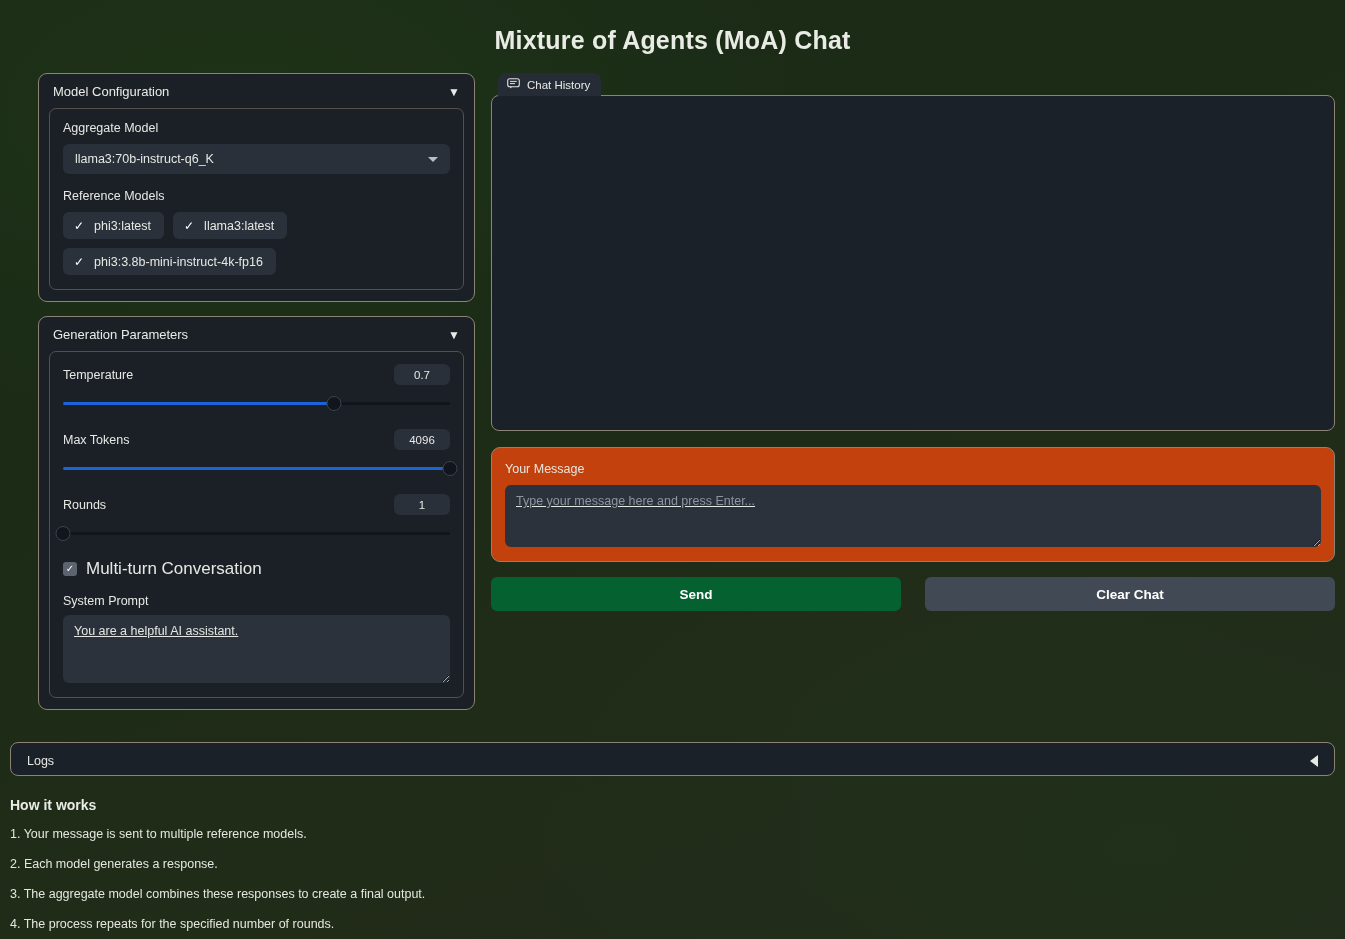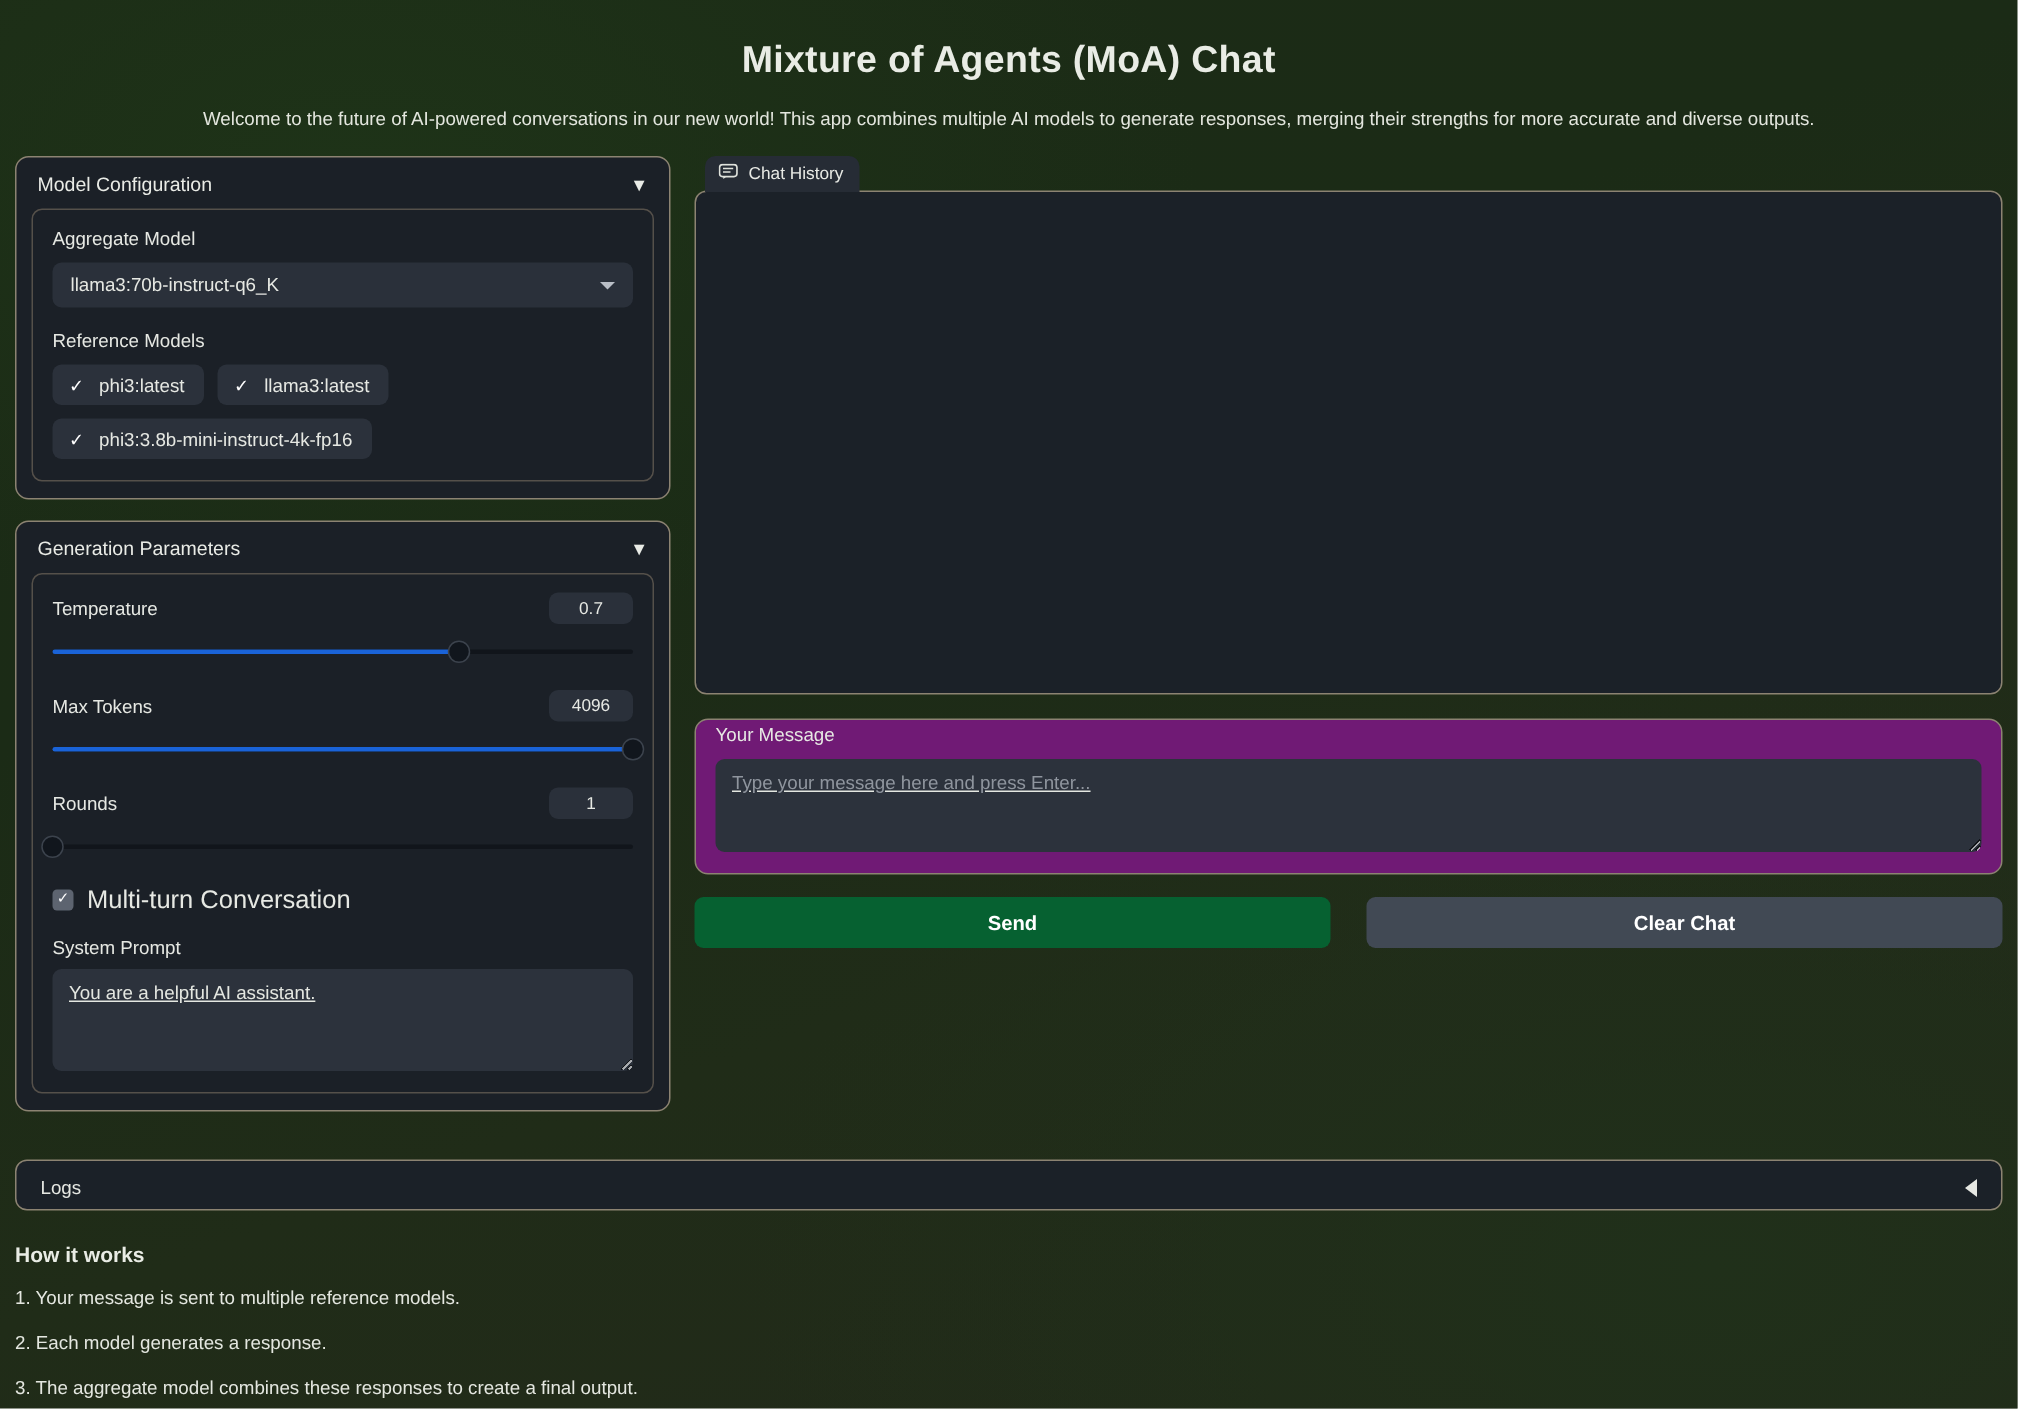"Welcome to the future of" p.page-sub { html: <p>Welcome to the future of AI-powered conversations in our new world! This app combines multiple AI models to generate responses, merging their strengths for more accurate and diverse outputs.</p> -> none }
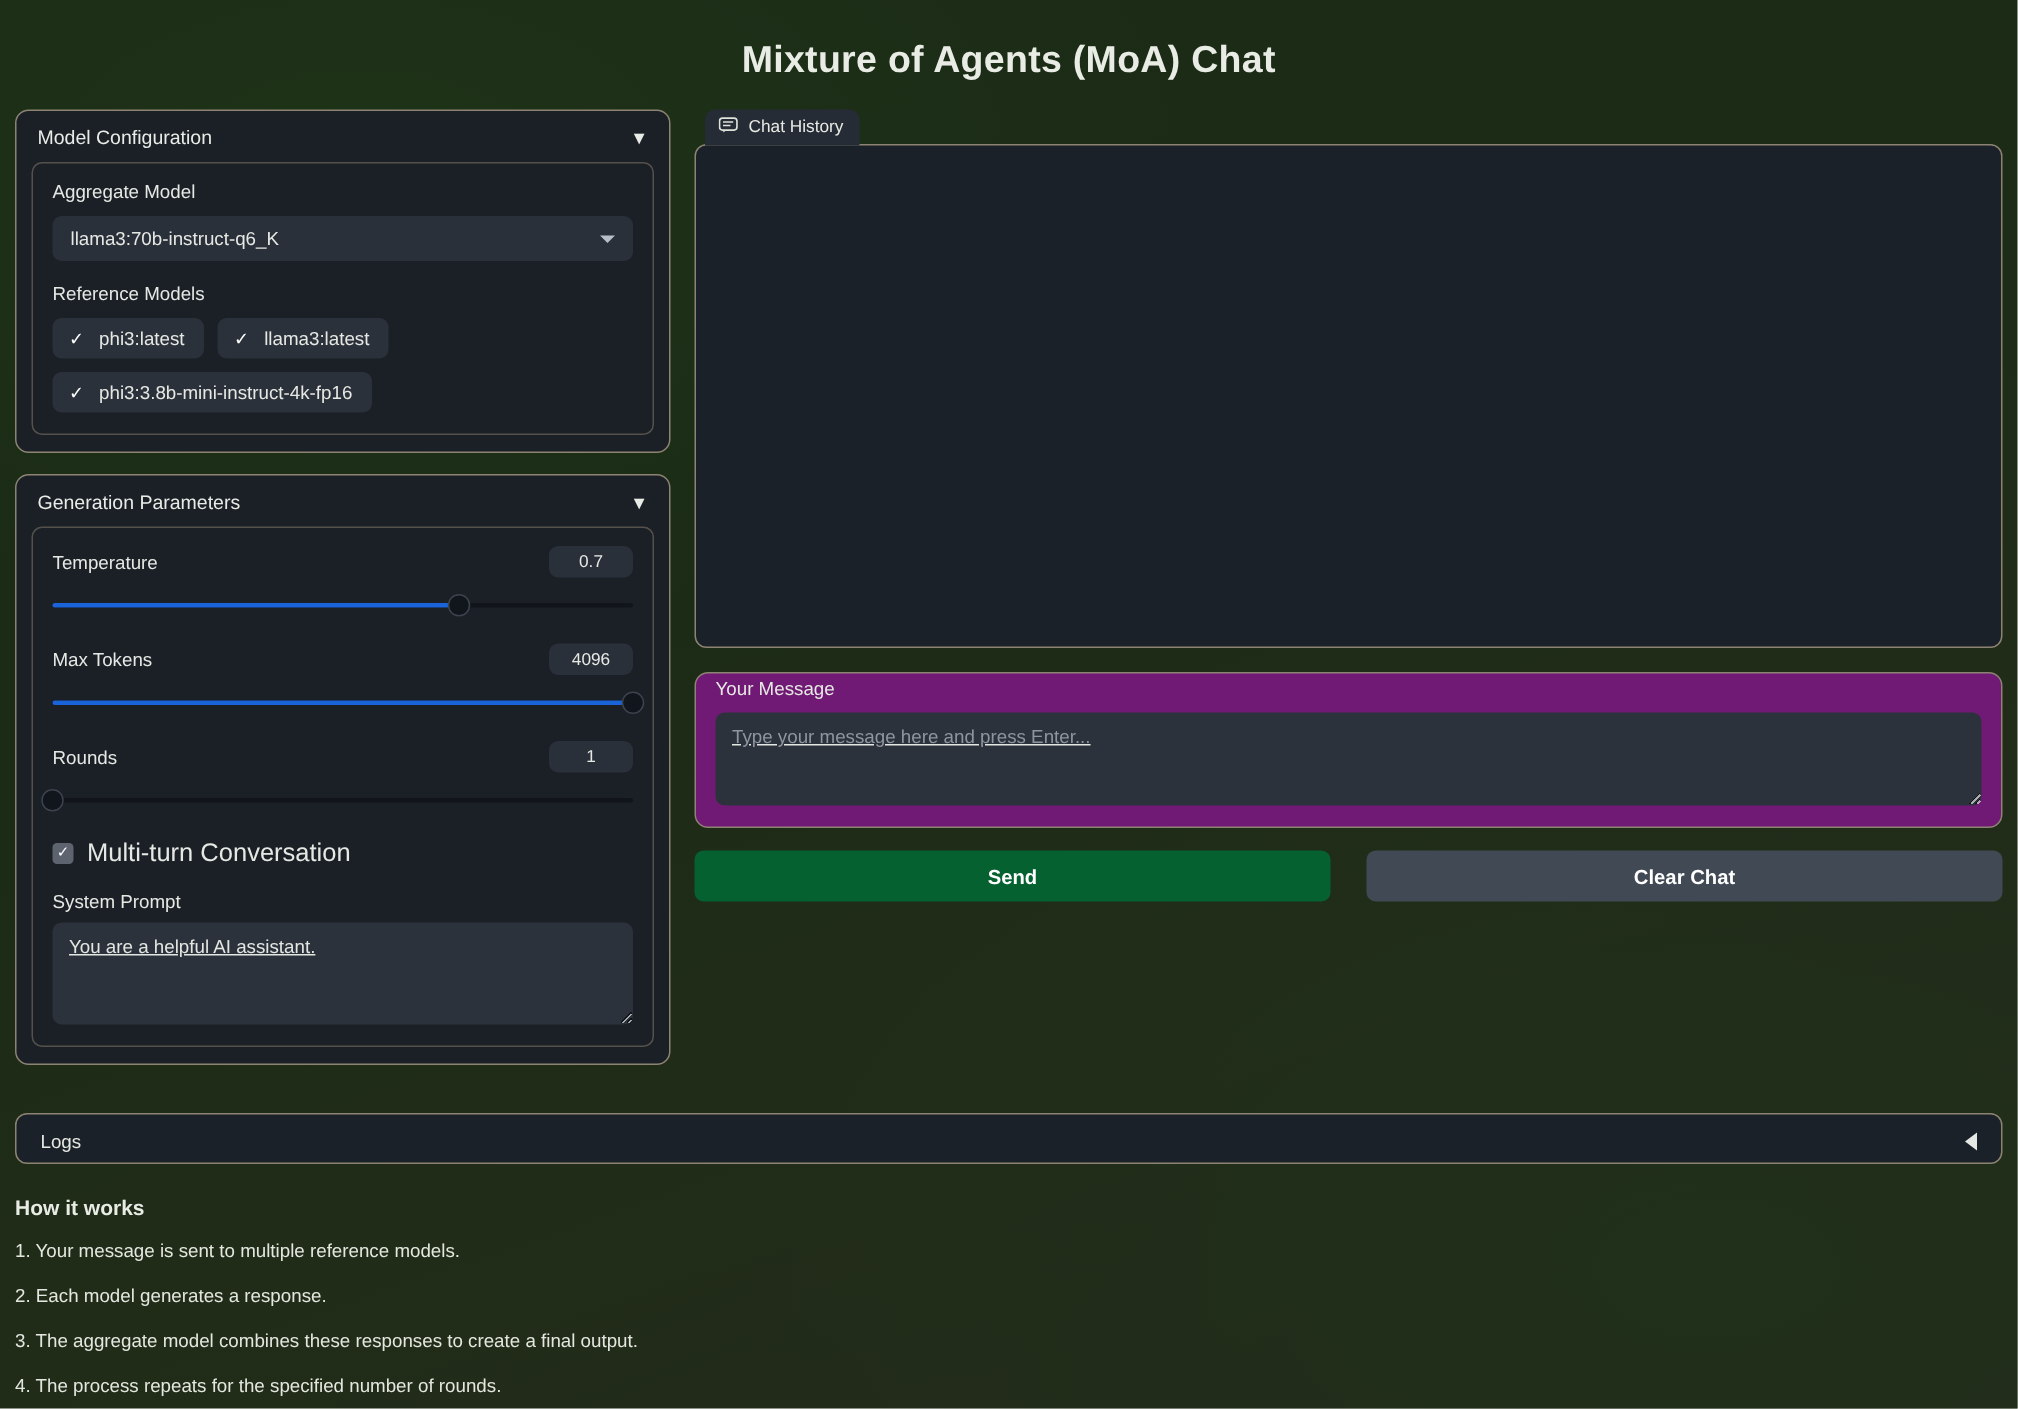"Model Configuration" .col-left { margin-left: none -> 28px }
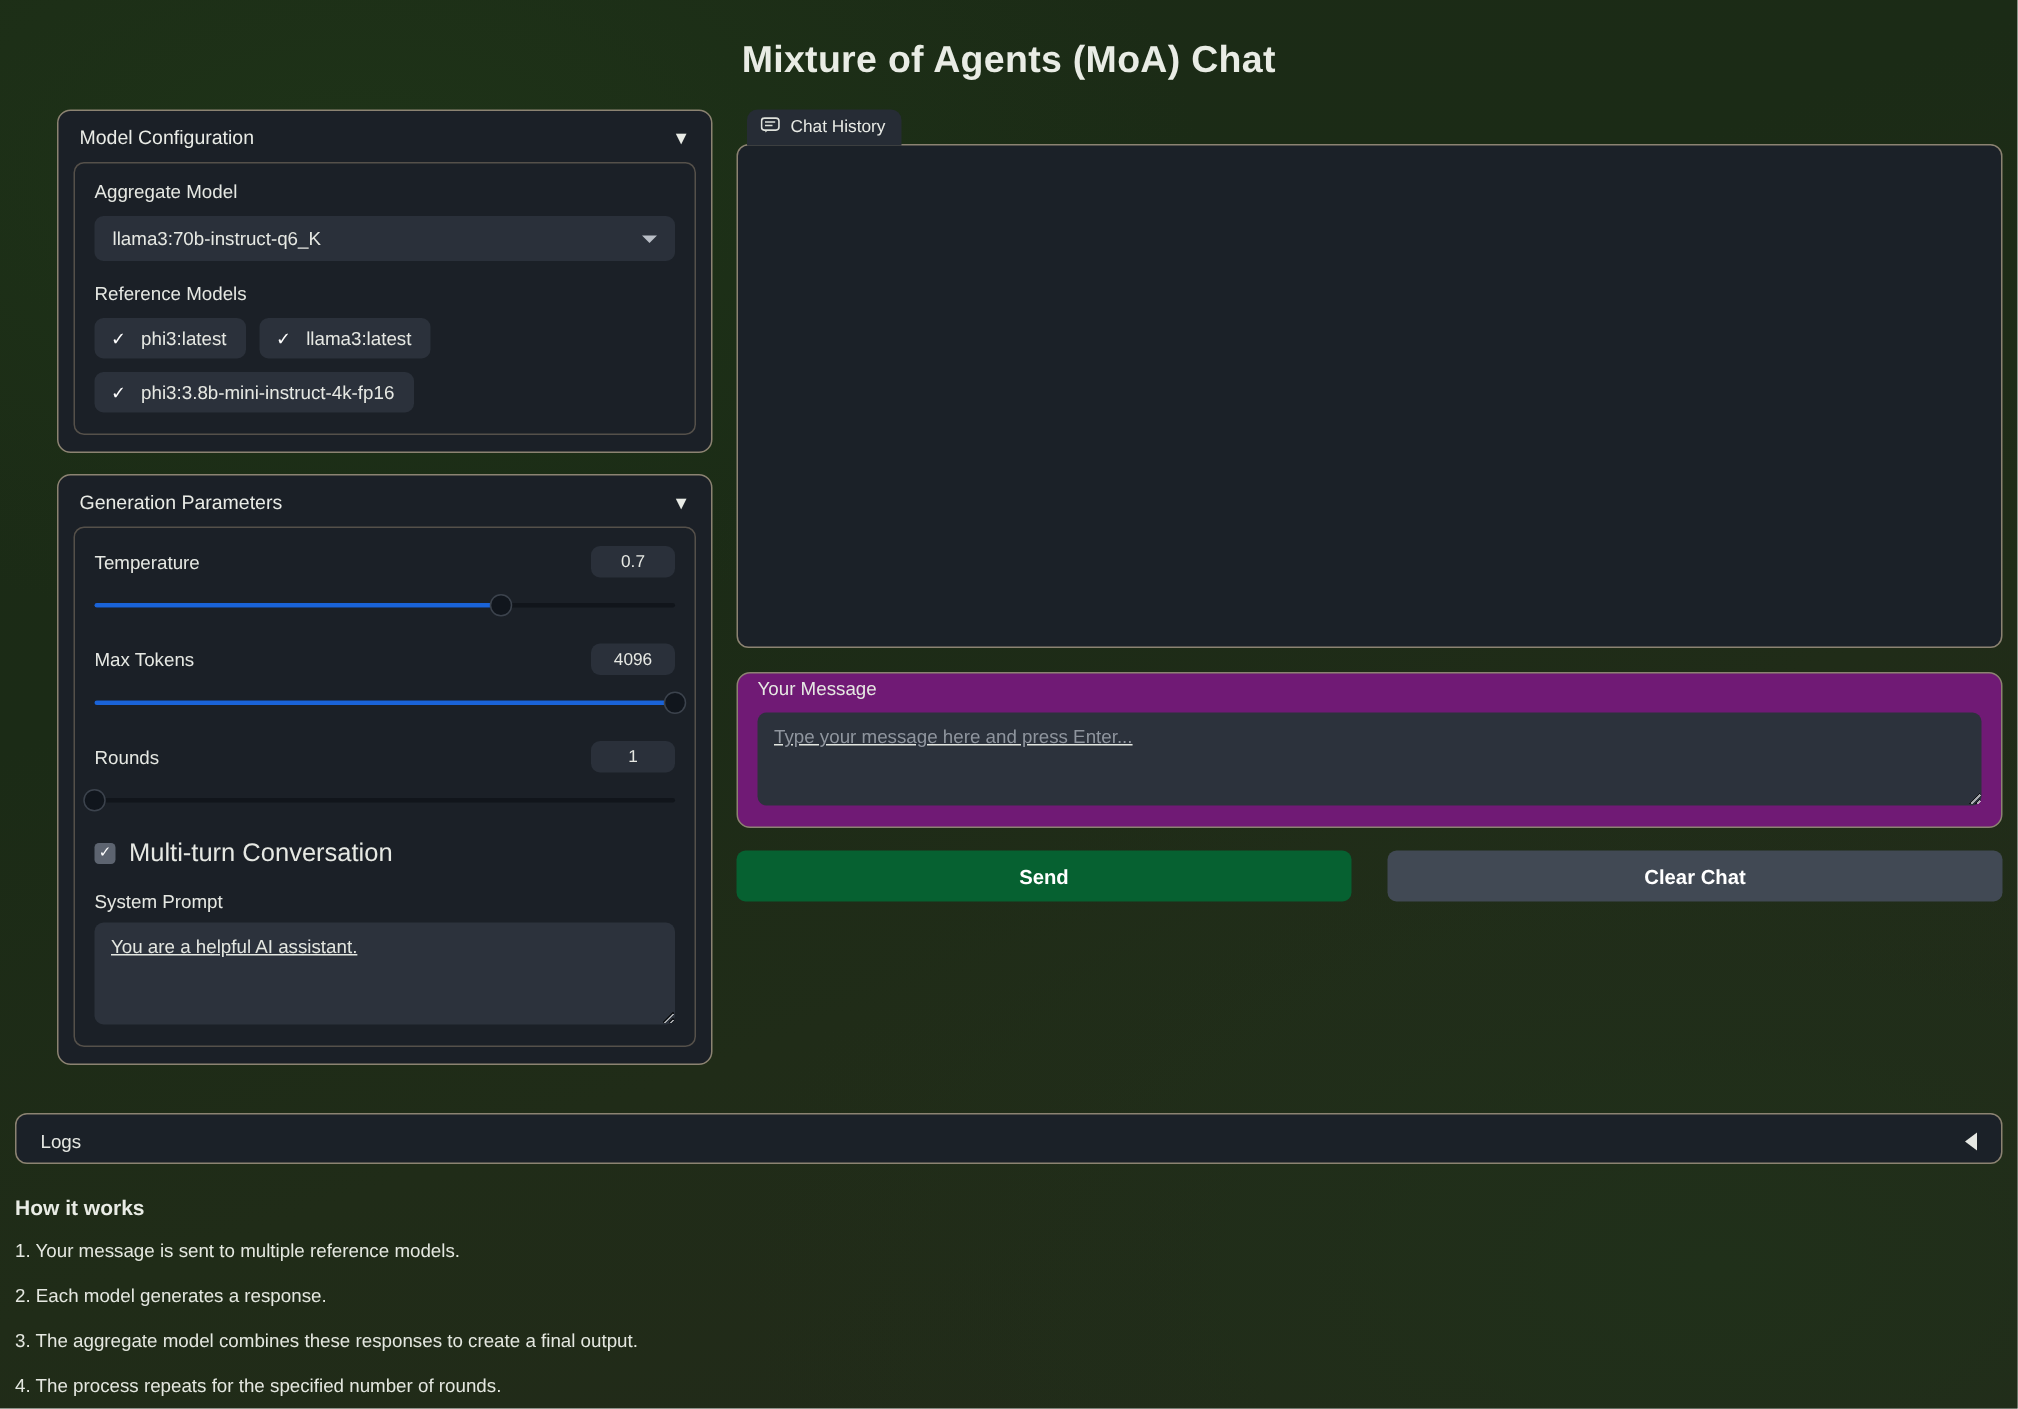"Your Message" .msg-panel { background: #701a75 -> #c2410c; padding: 3px 13px 14px 13px -> 14px 13px 14px 13px }
